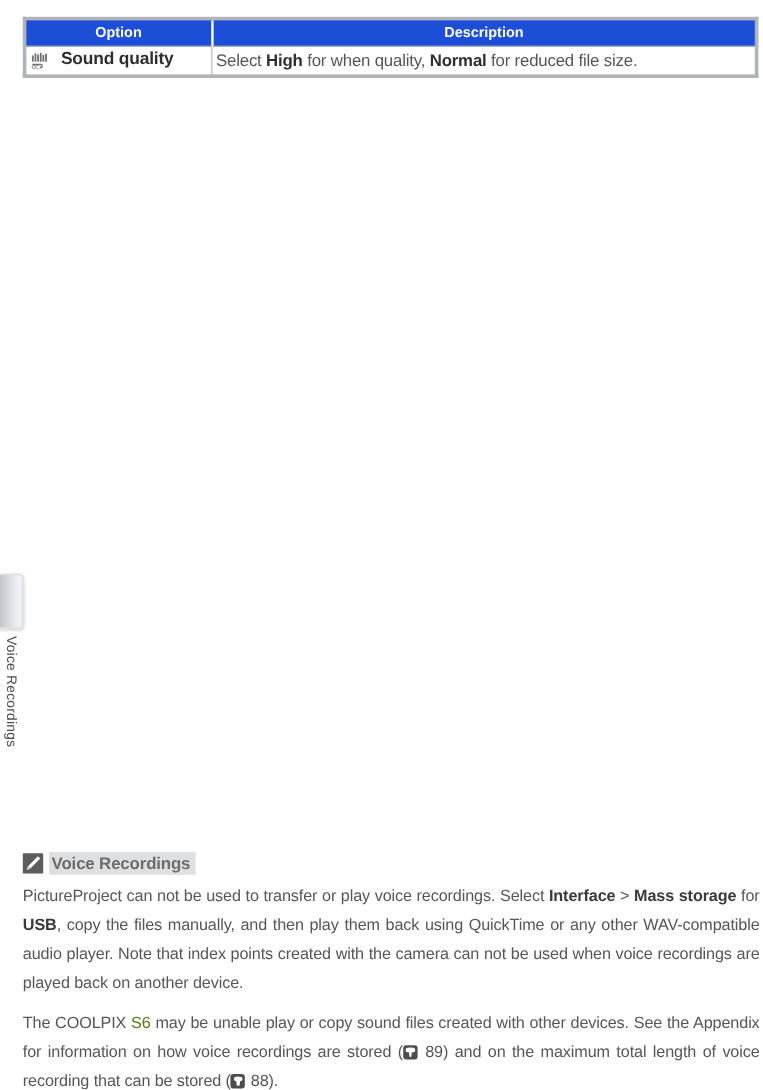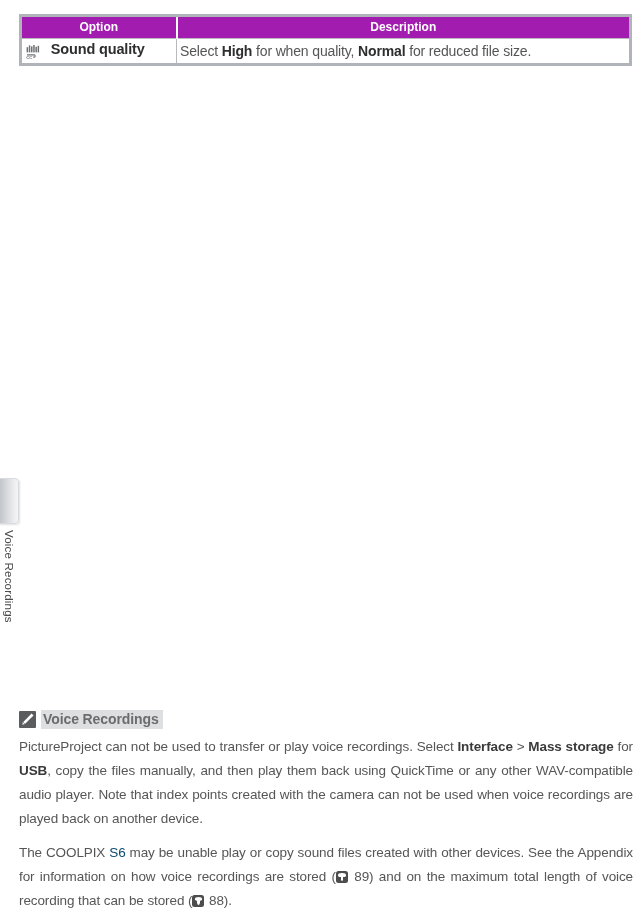"Option" table#options-table th { background: #a21caf -> #1d4ed8 }
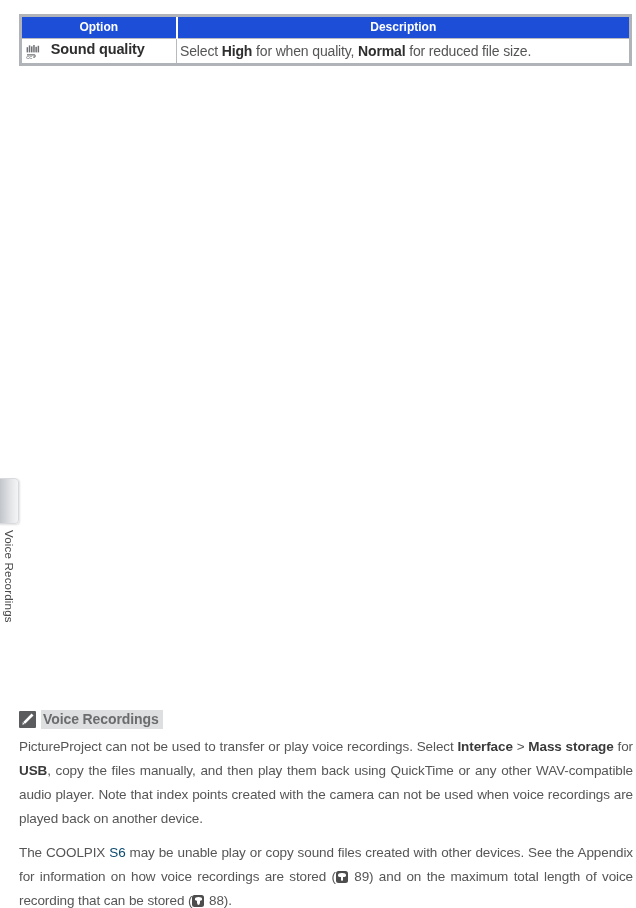"S6" .model-accent { color: #0c4a6e -> #4d7c0f }
